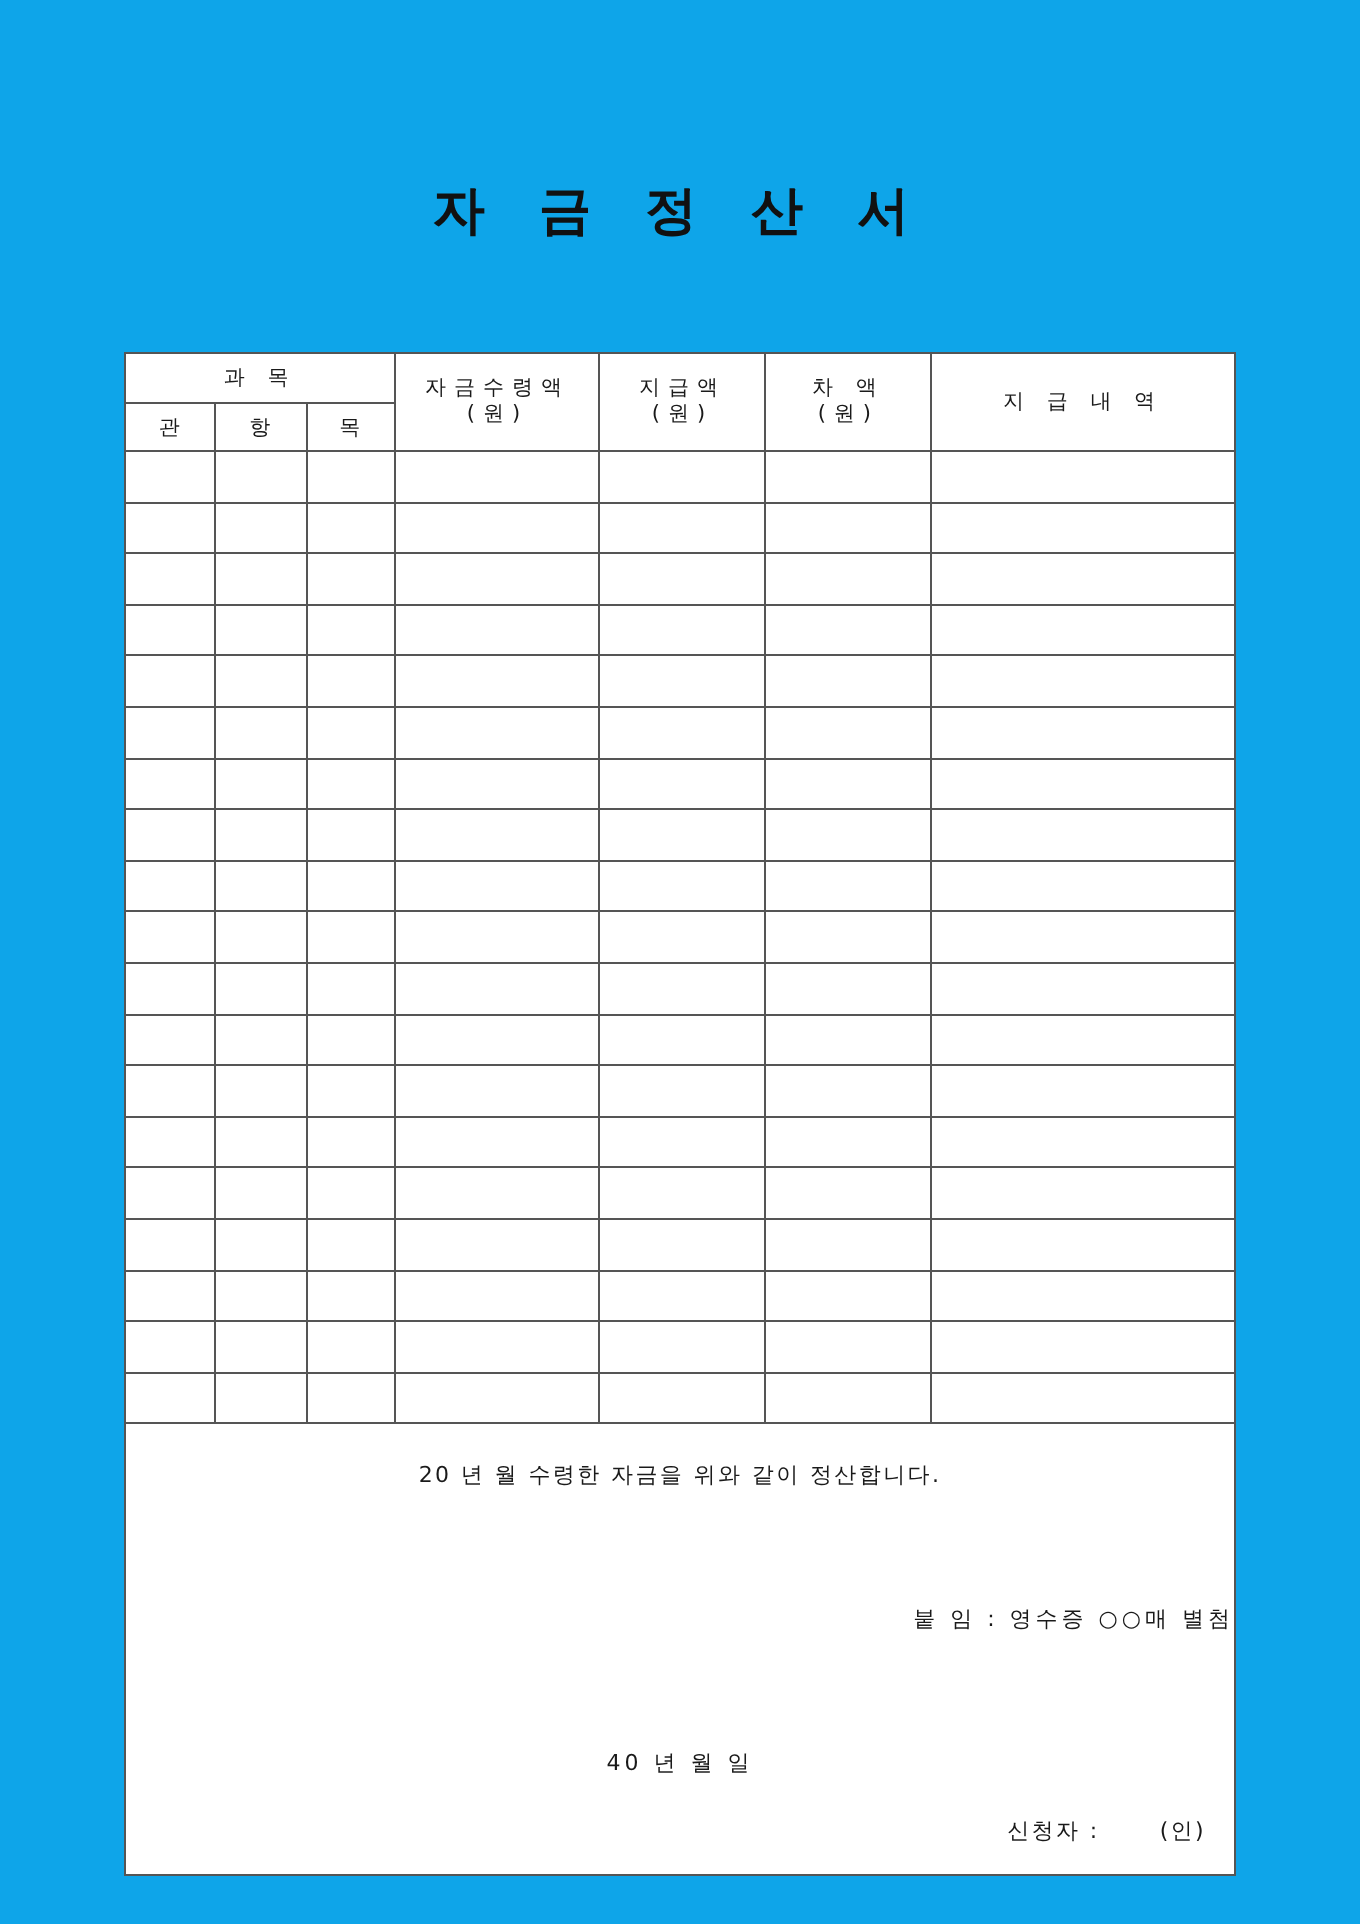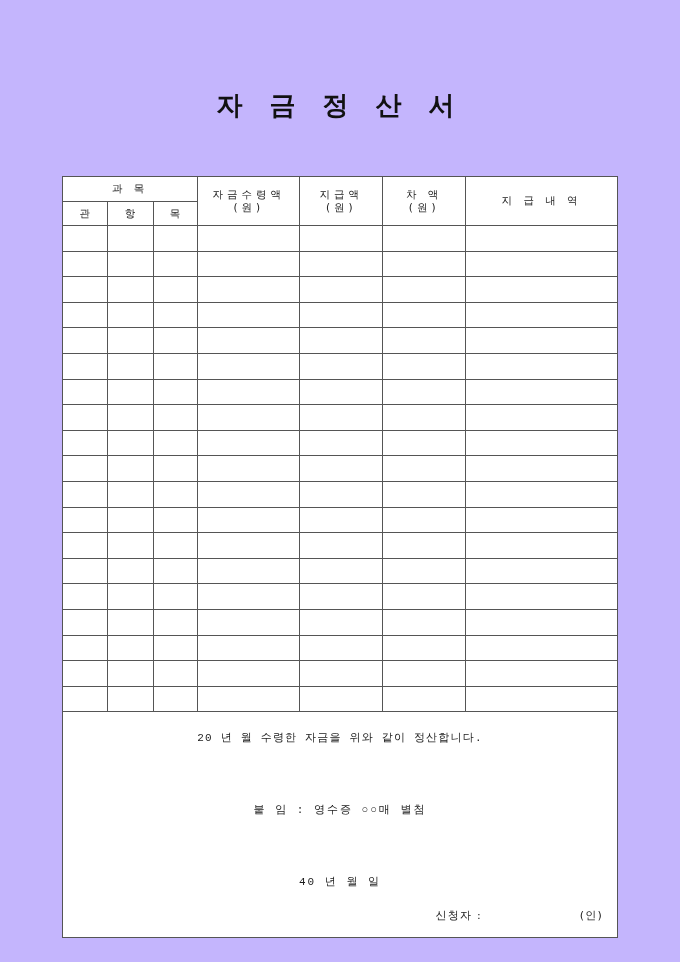"자 금 정 산 서" .page { background: #c4b5fd -> #0ea5e9 }
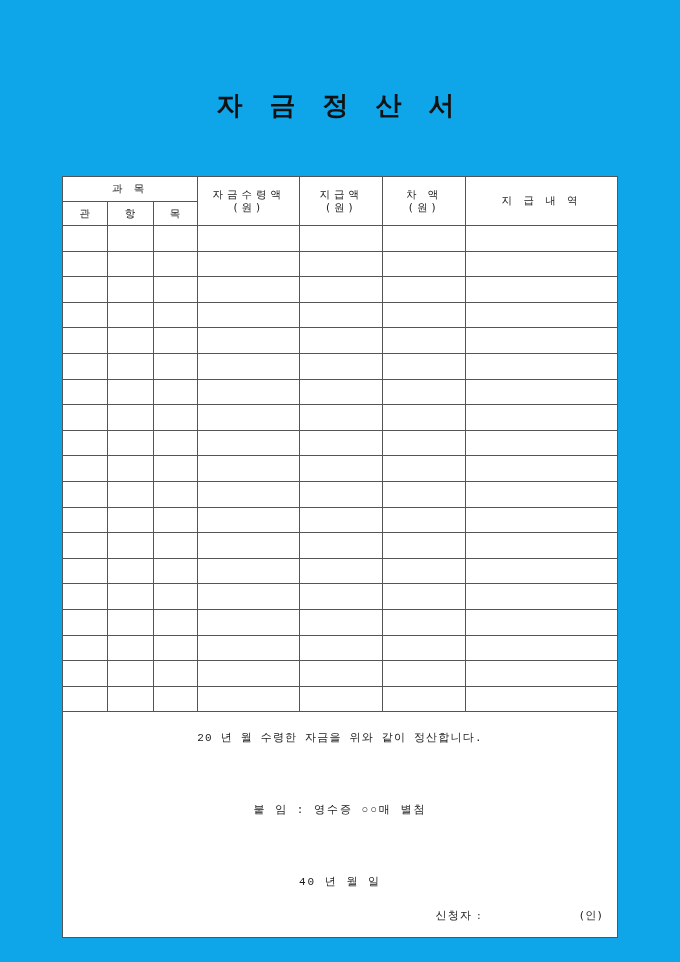"20 년 월 수령한 자금을" .f-line { font-family: Liberation Mono, monospace -> none }
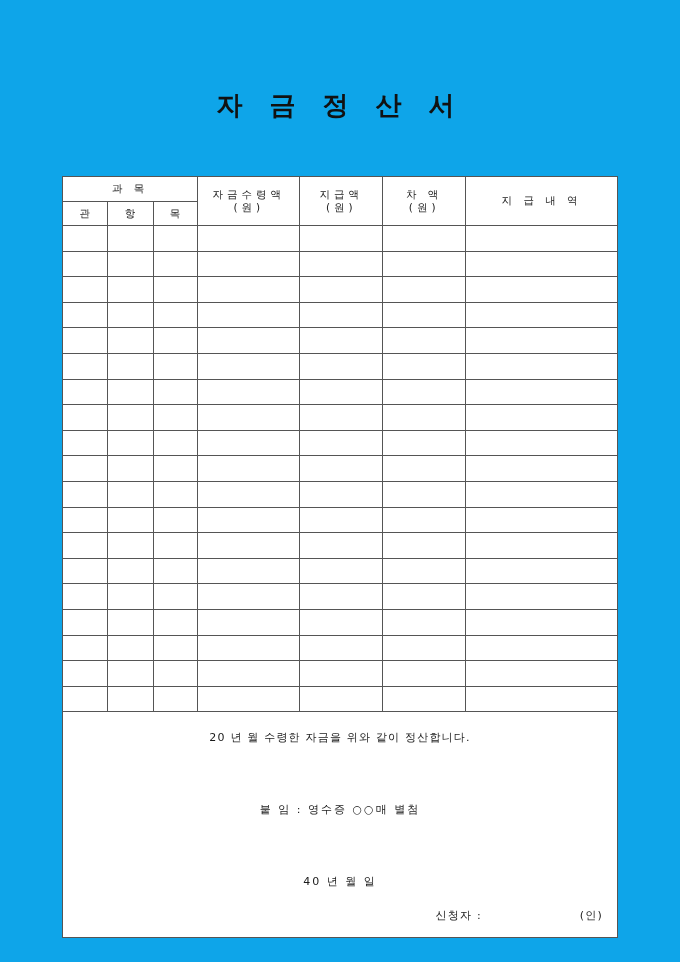"붙 임 : 영수증 ○○매" .f-line2 { text-align: none -> right }
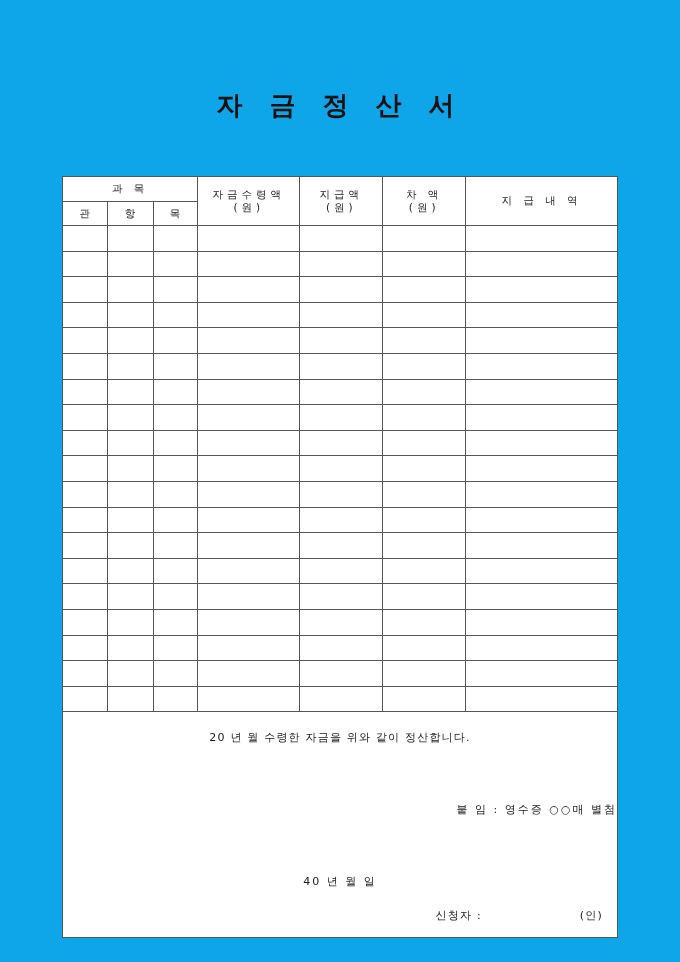"신청자 :" .f-applicant { gap: 98px -> 30px }
